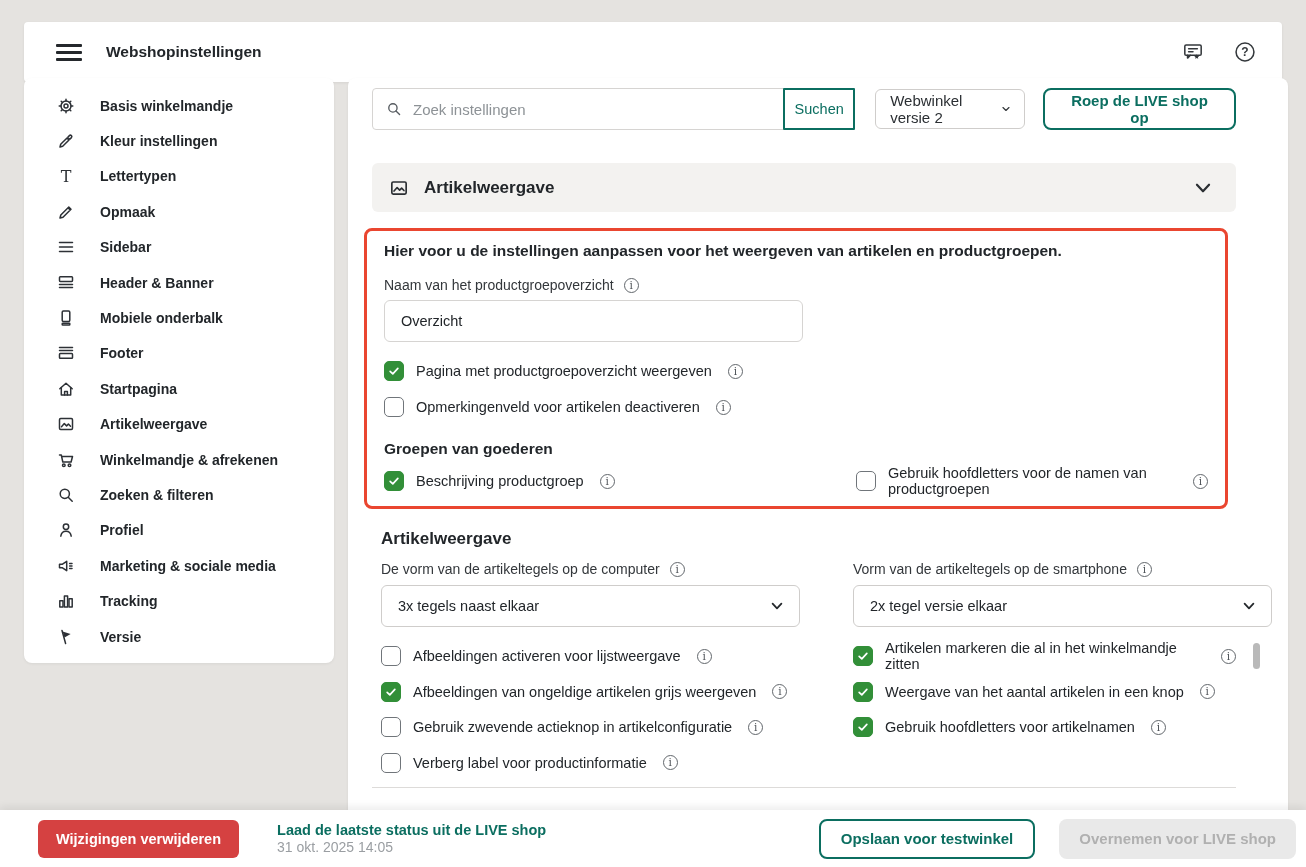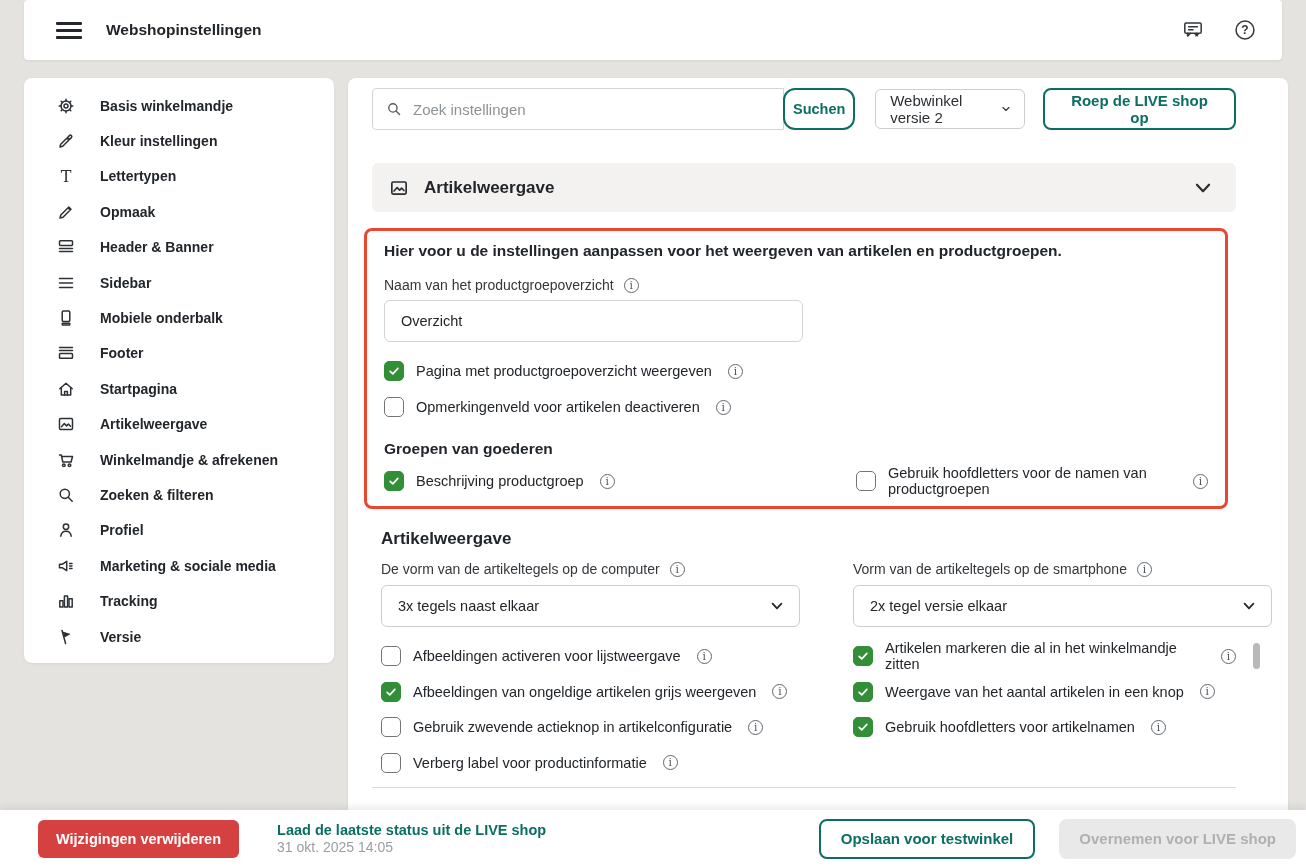"Webshopinstellingen" .topbar { top: 0 -> 22px }
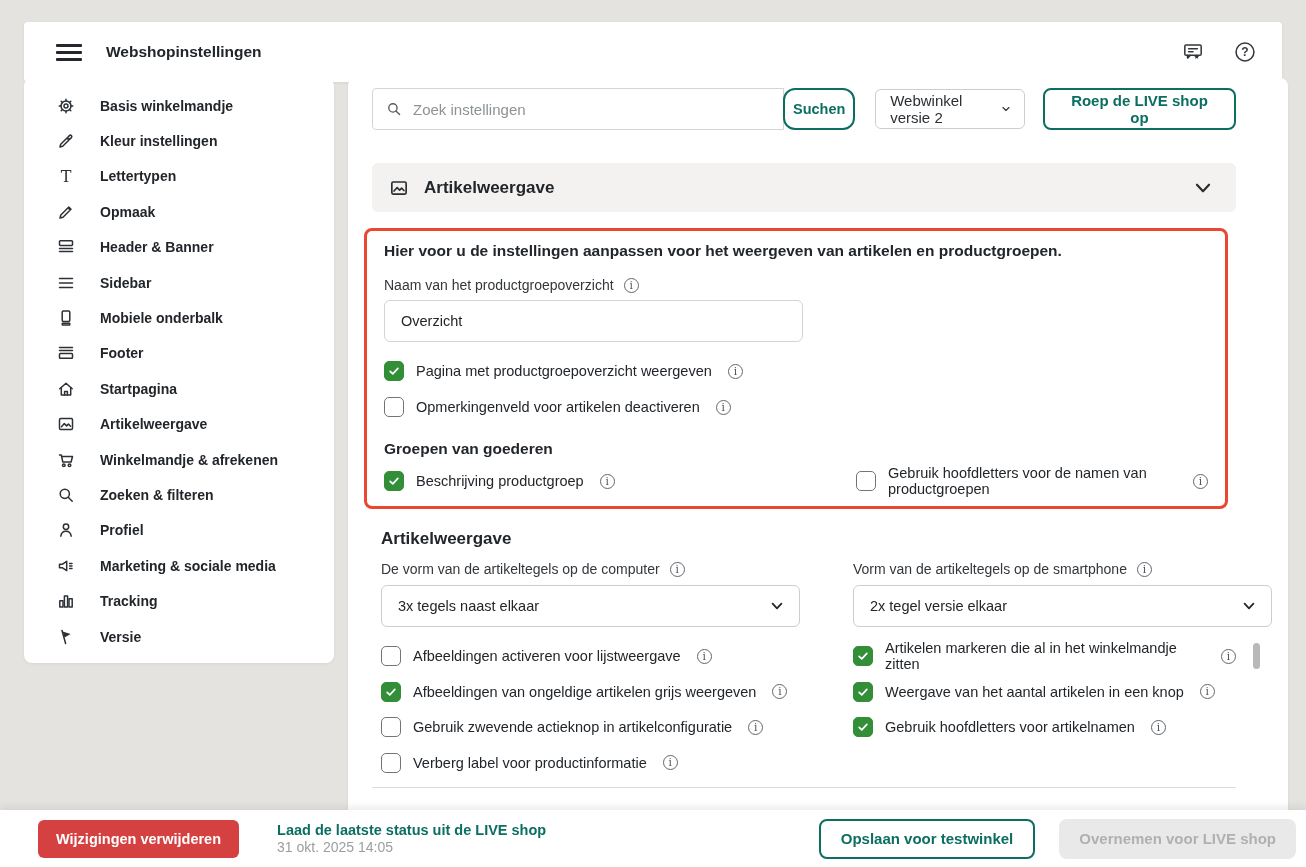"Suchen" .btn-suchen { border-radius: 12px -> 1px; font-weight: 700 -> 400 }
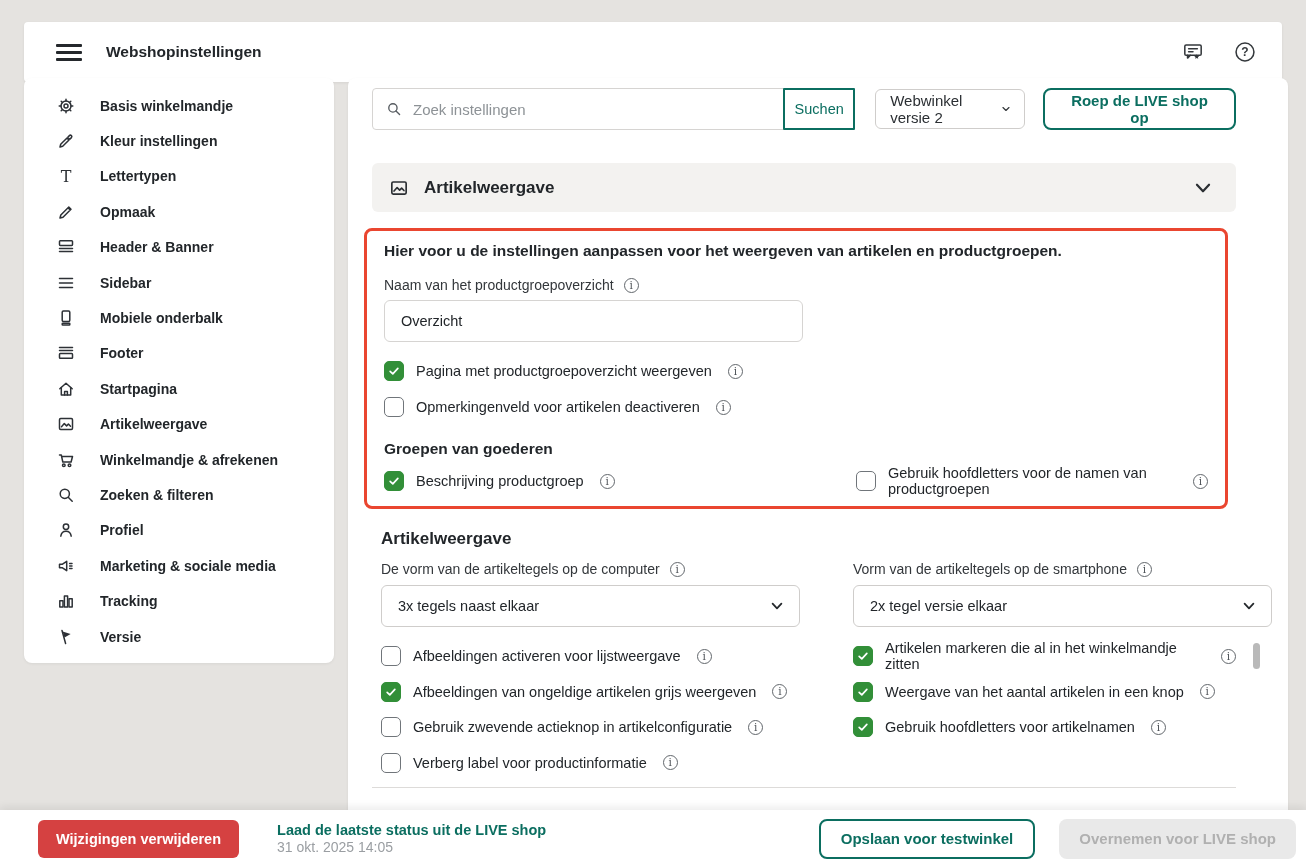"Header & Banner" div.side-item { order: before "Sidebar" -> after "Sidebar" }
